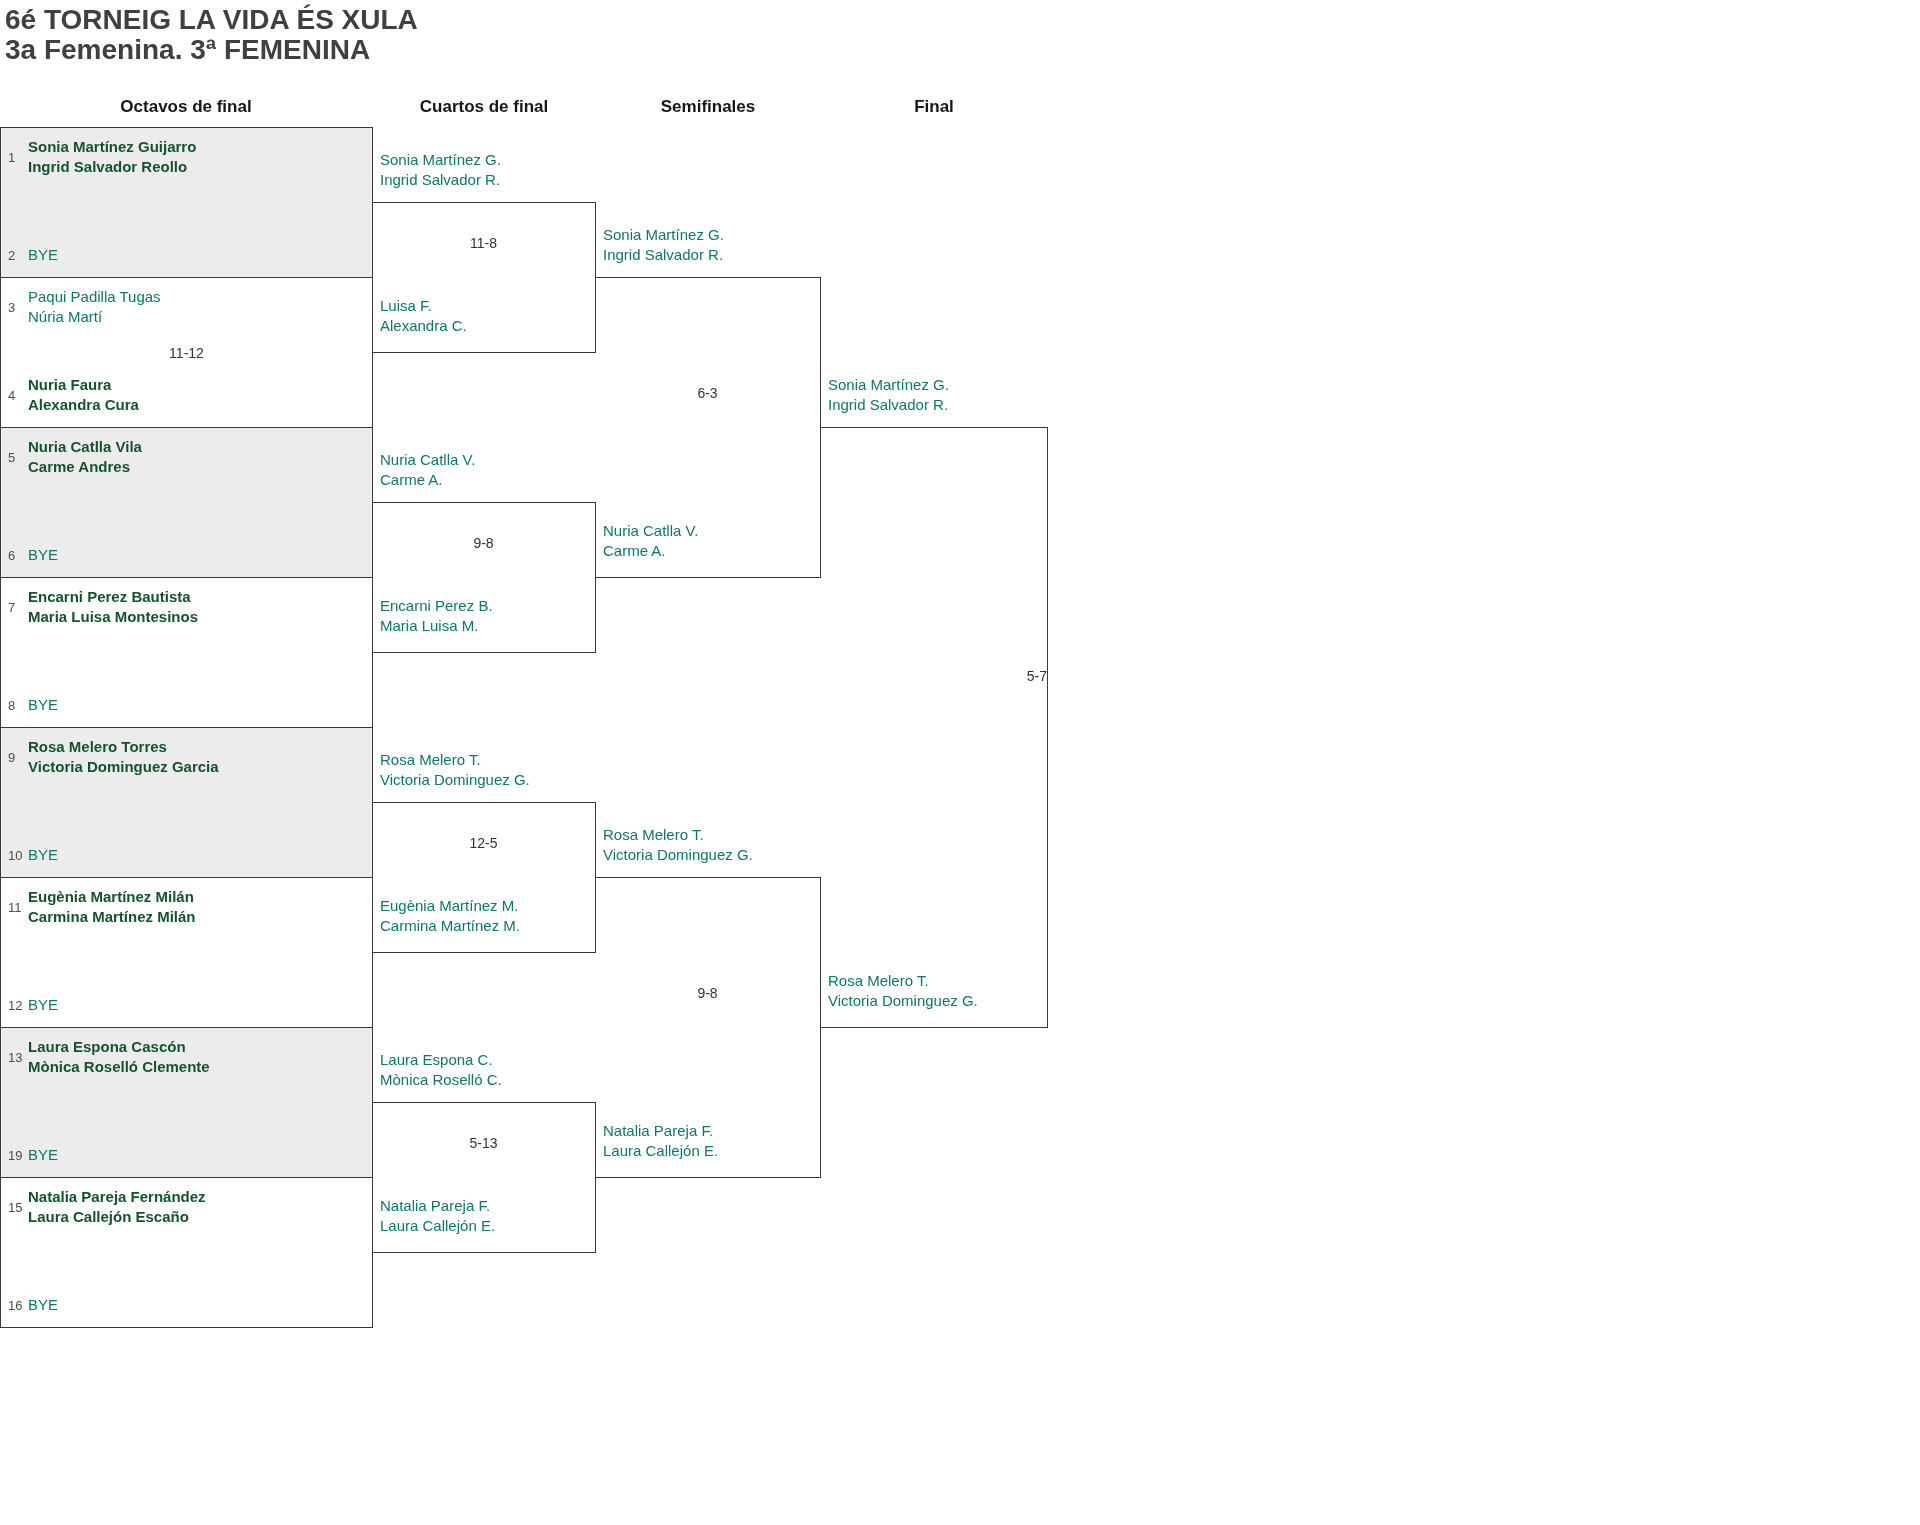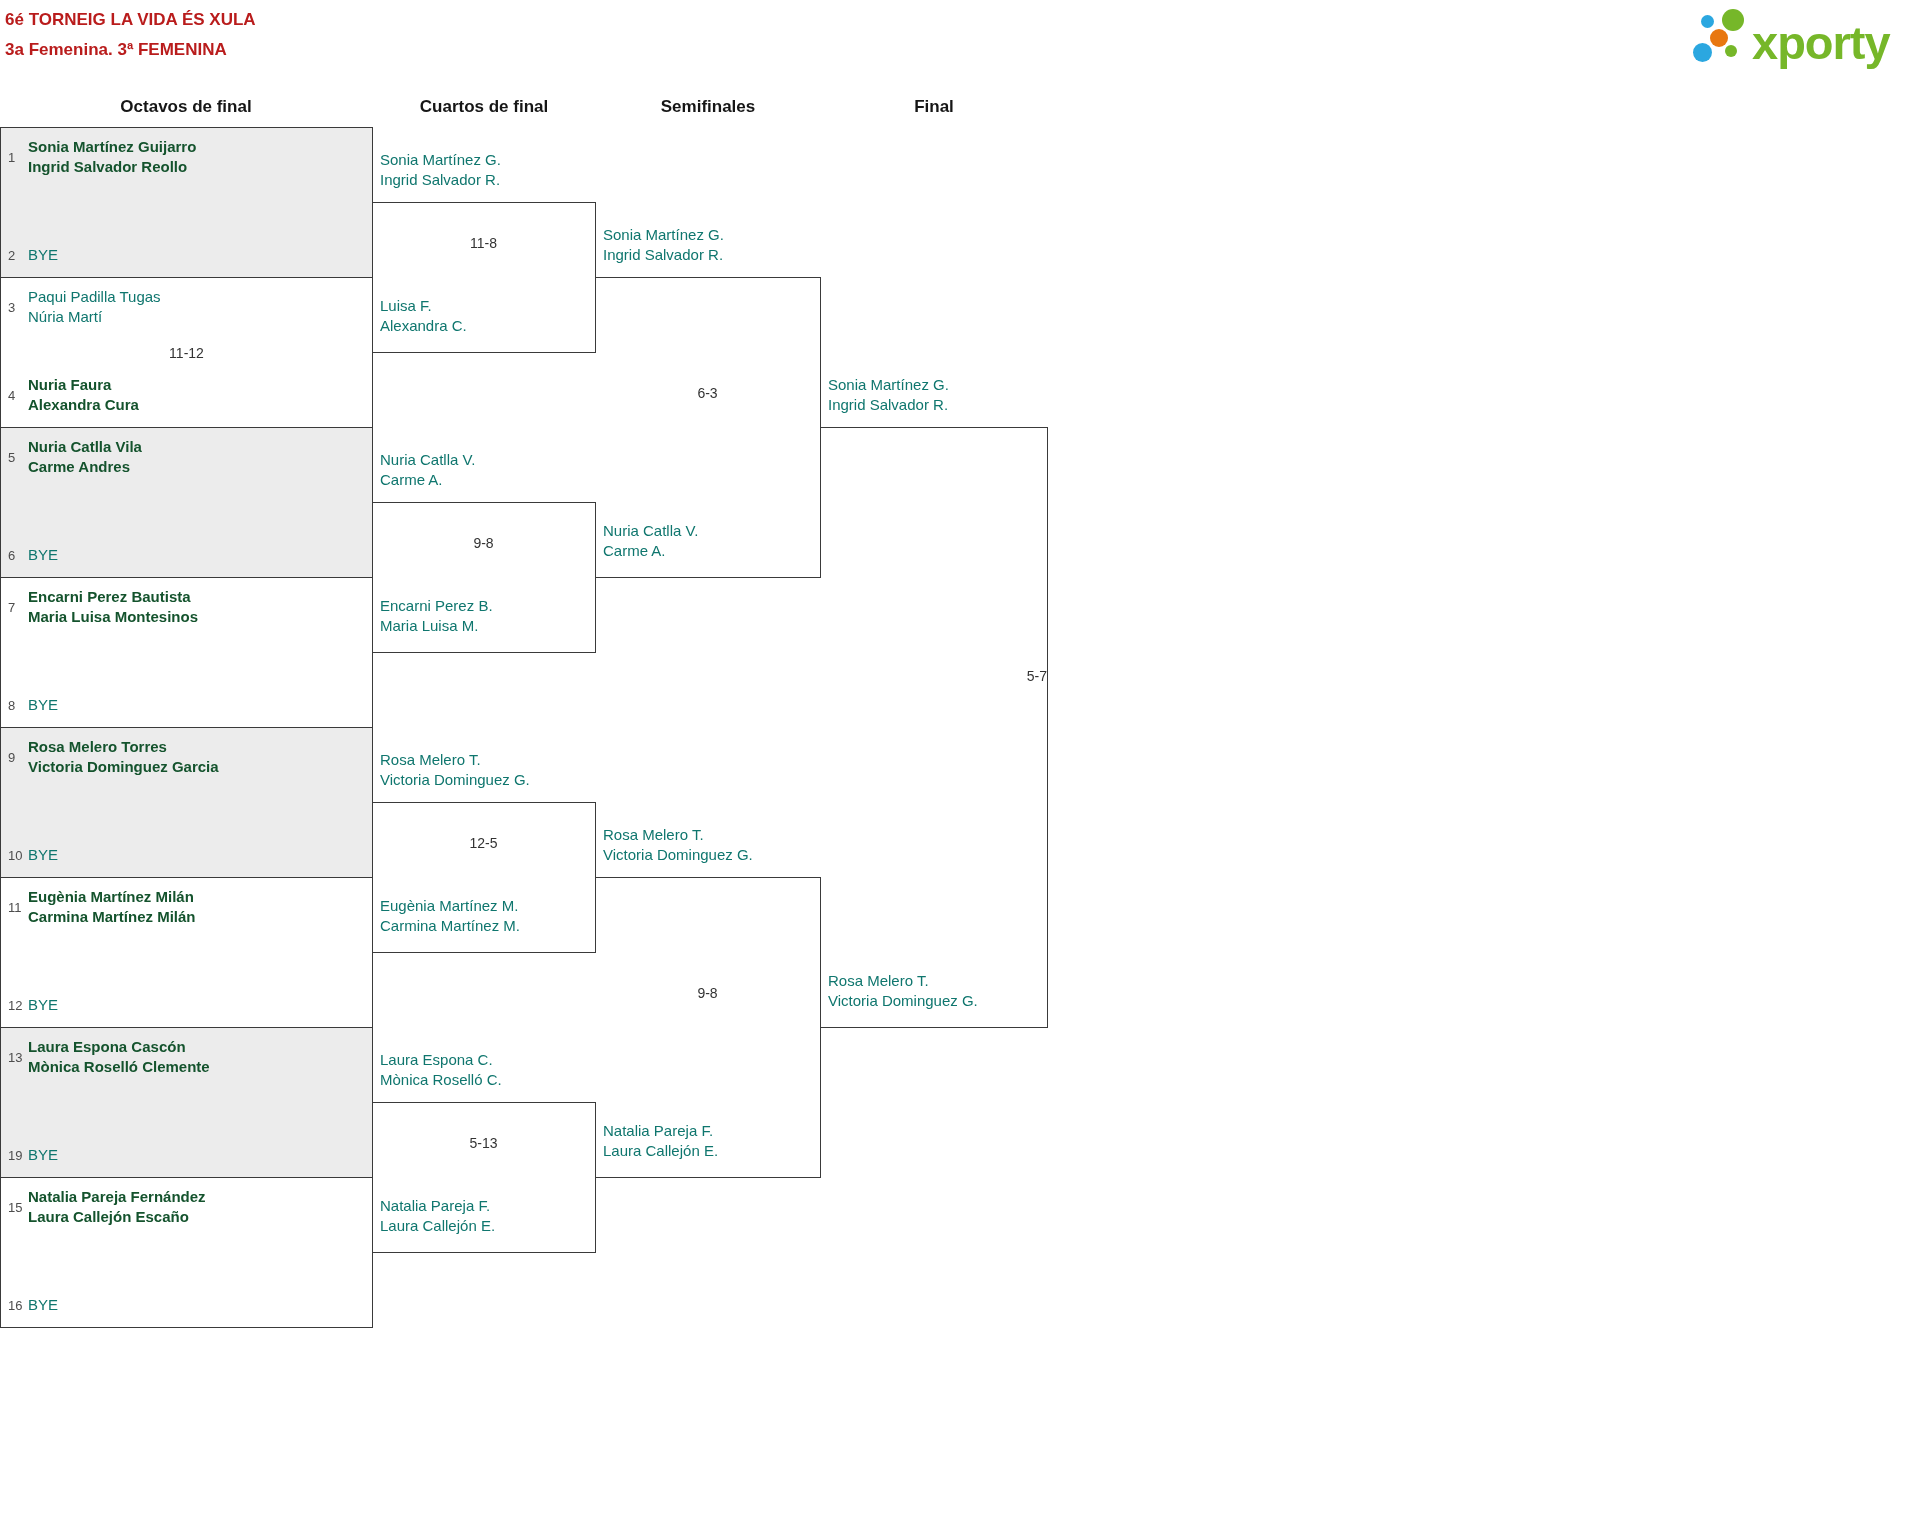"6é TORNEIG LA VIDA ÉS" .title-line { color: #b91c1c -> #404040; font-size: 17px -> 28px }
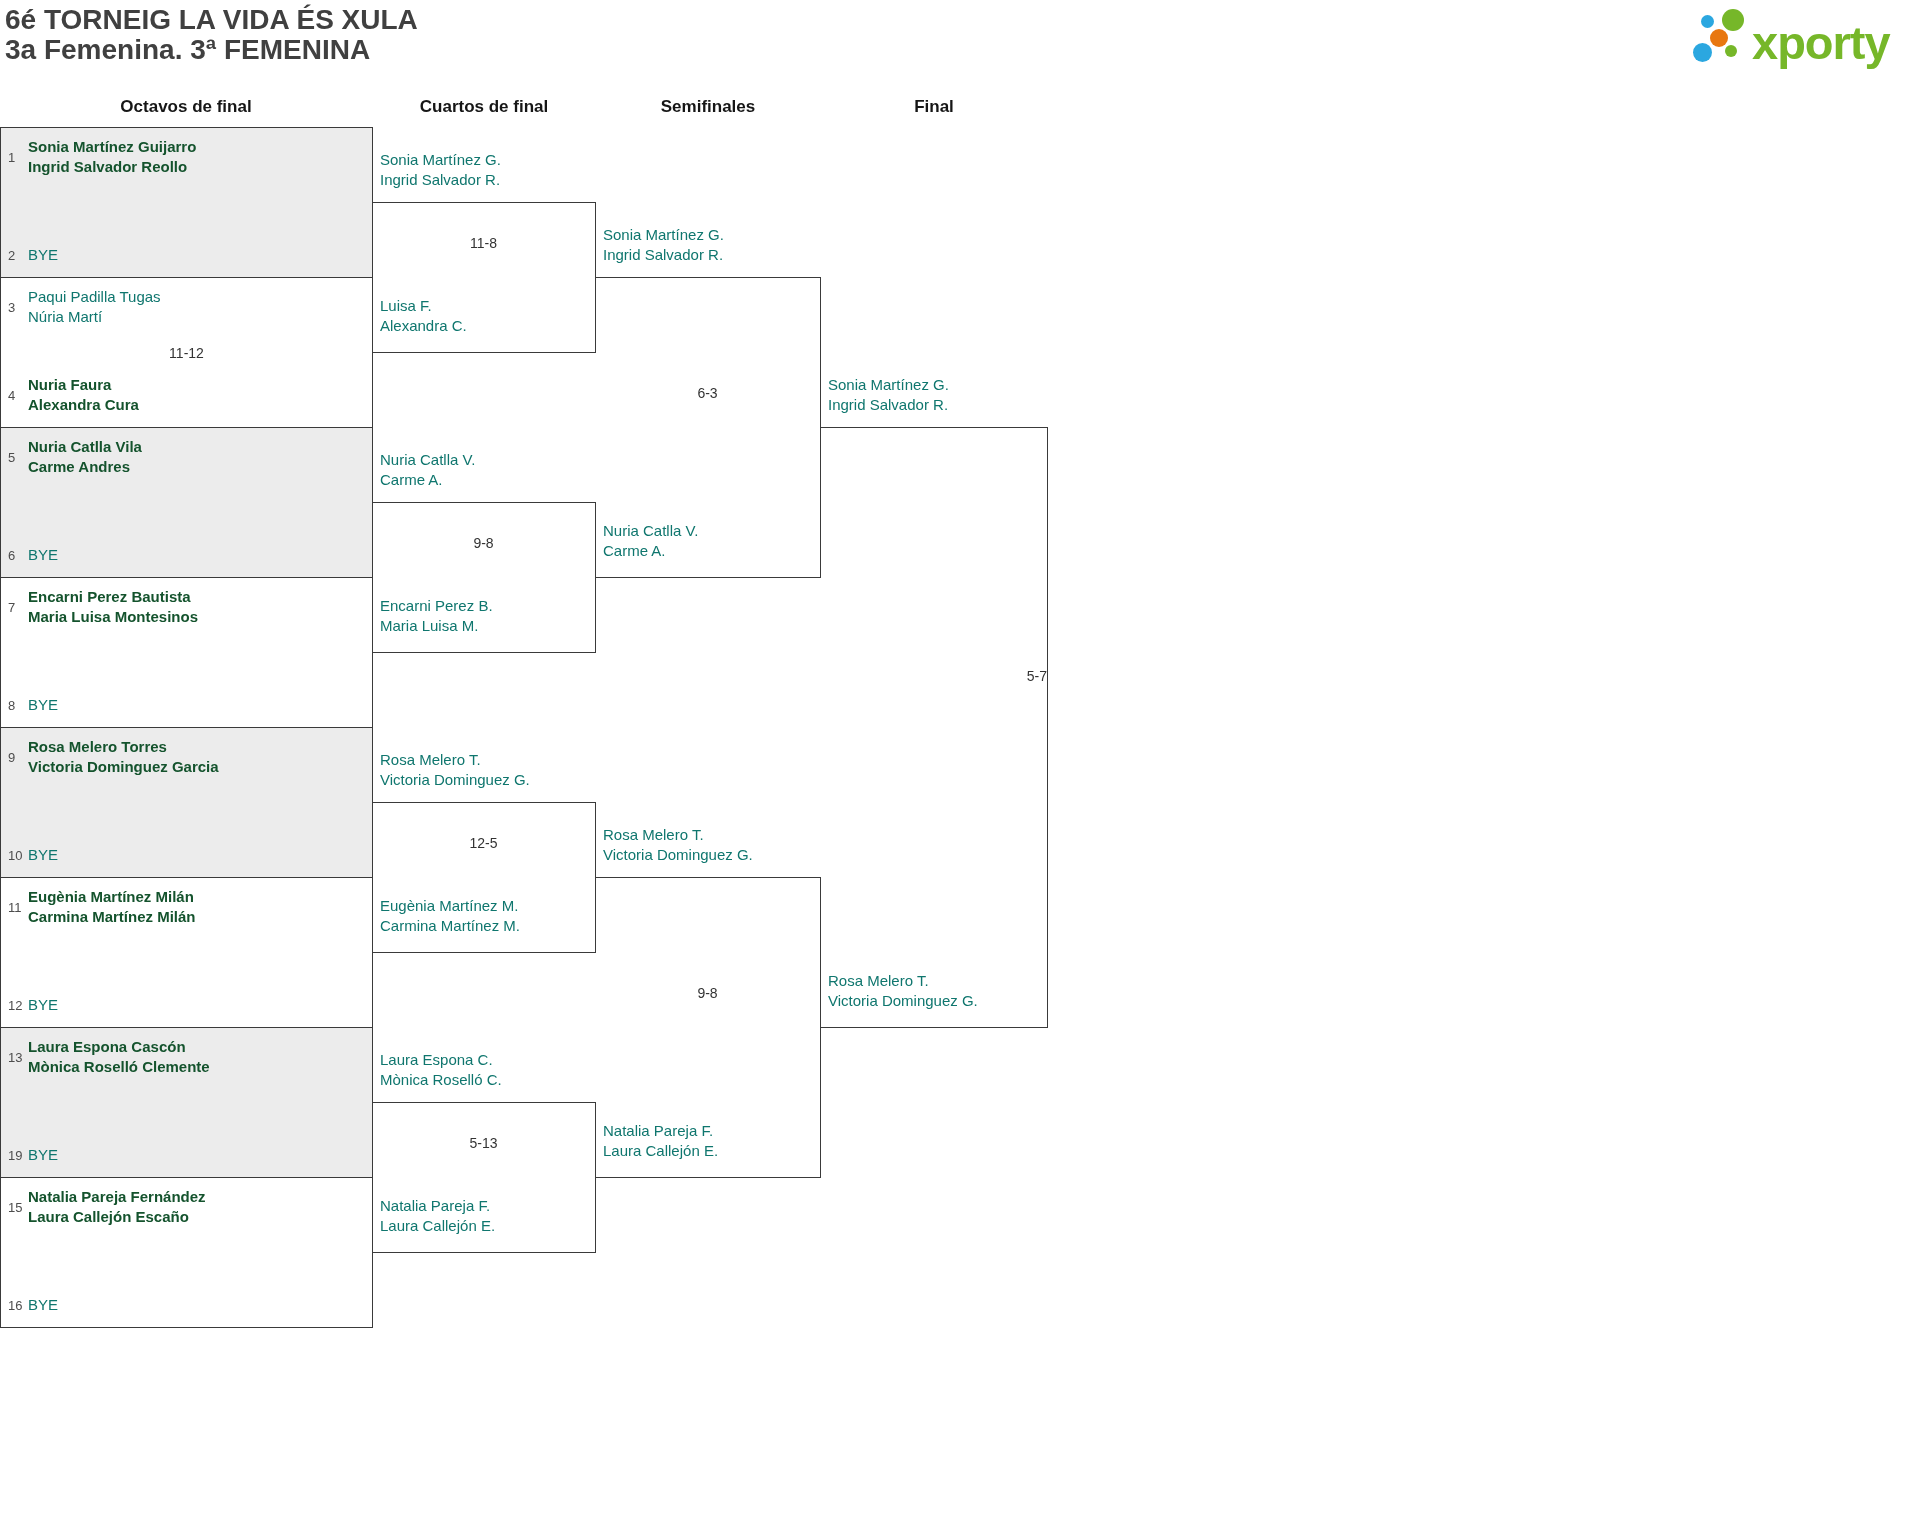"xporty" div { html: <div> <span></span> <span></span> <span></span> <span></span> <span></span> <span>xporty</span> </div> -> none }
